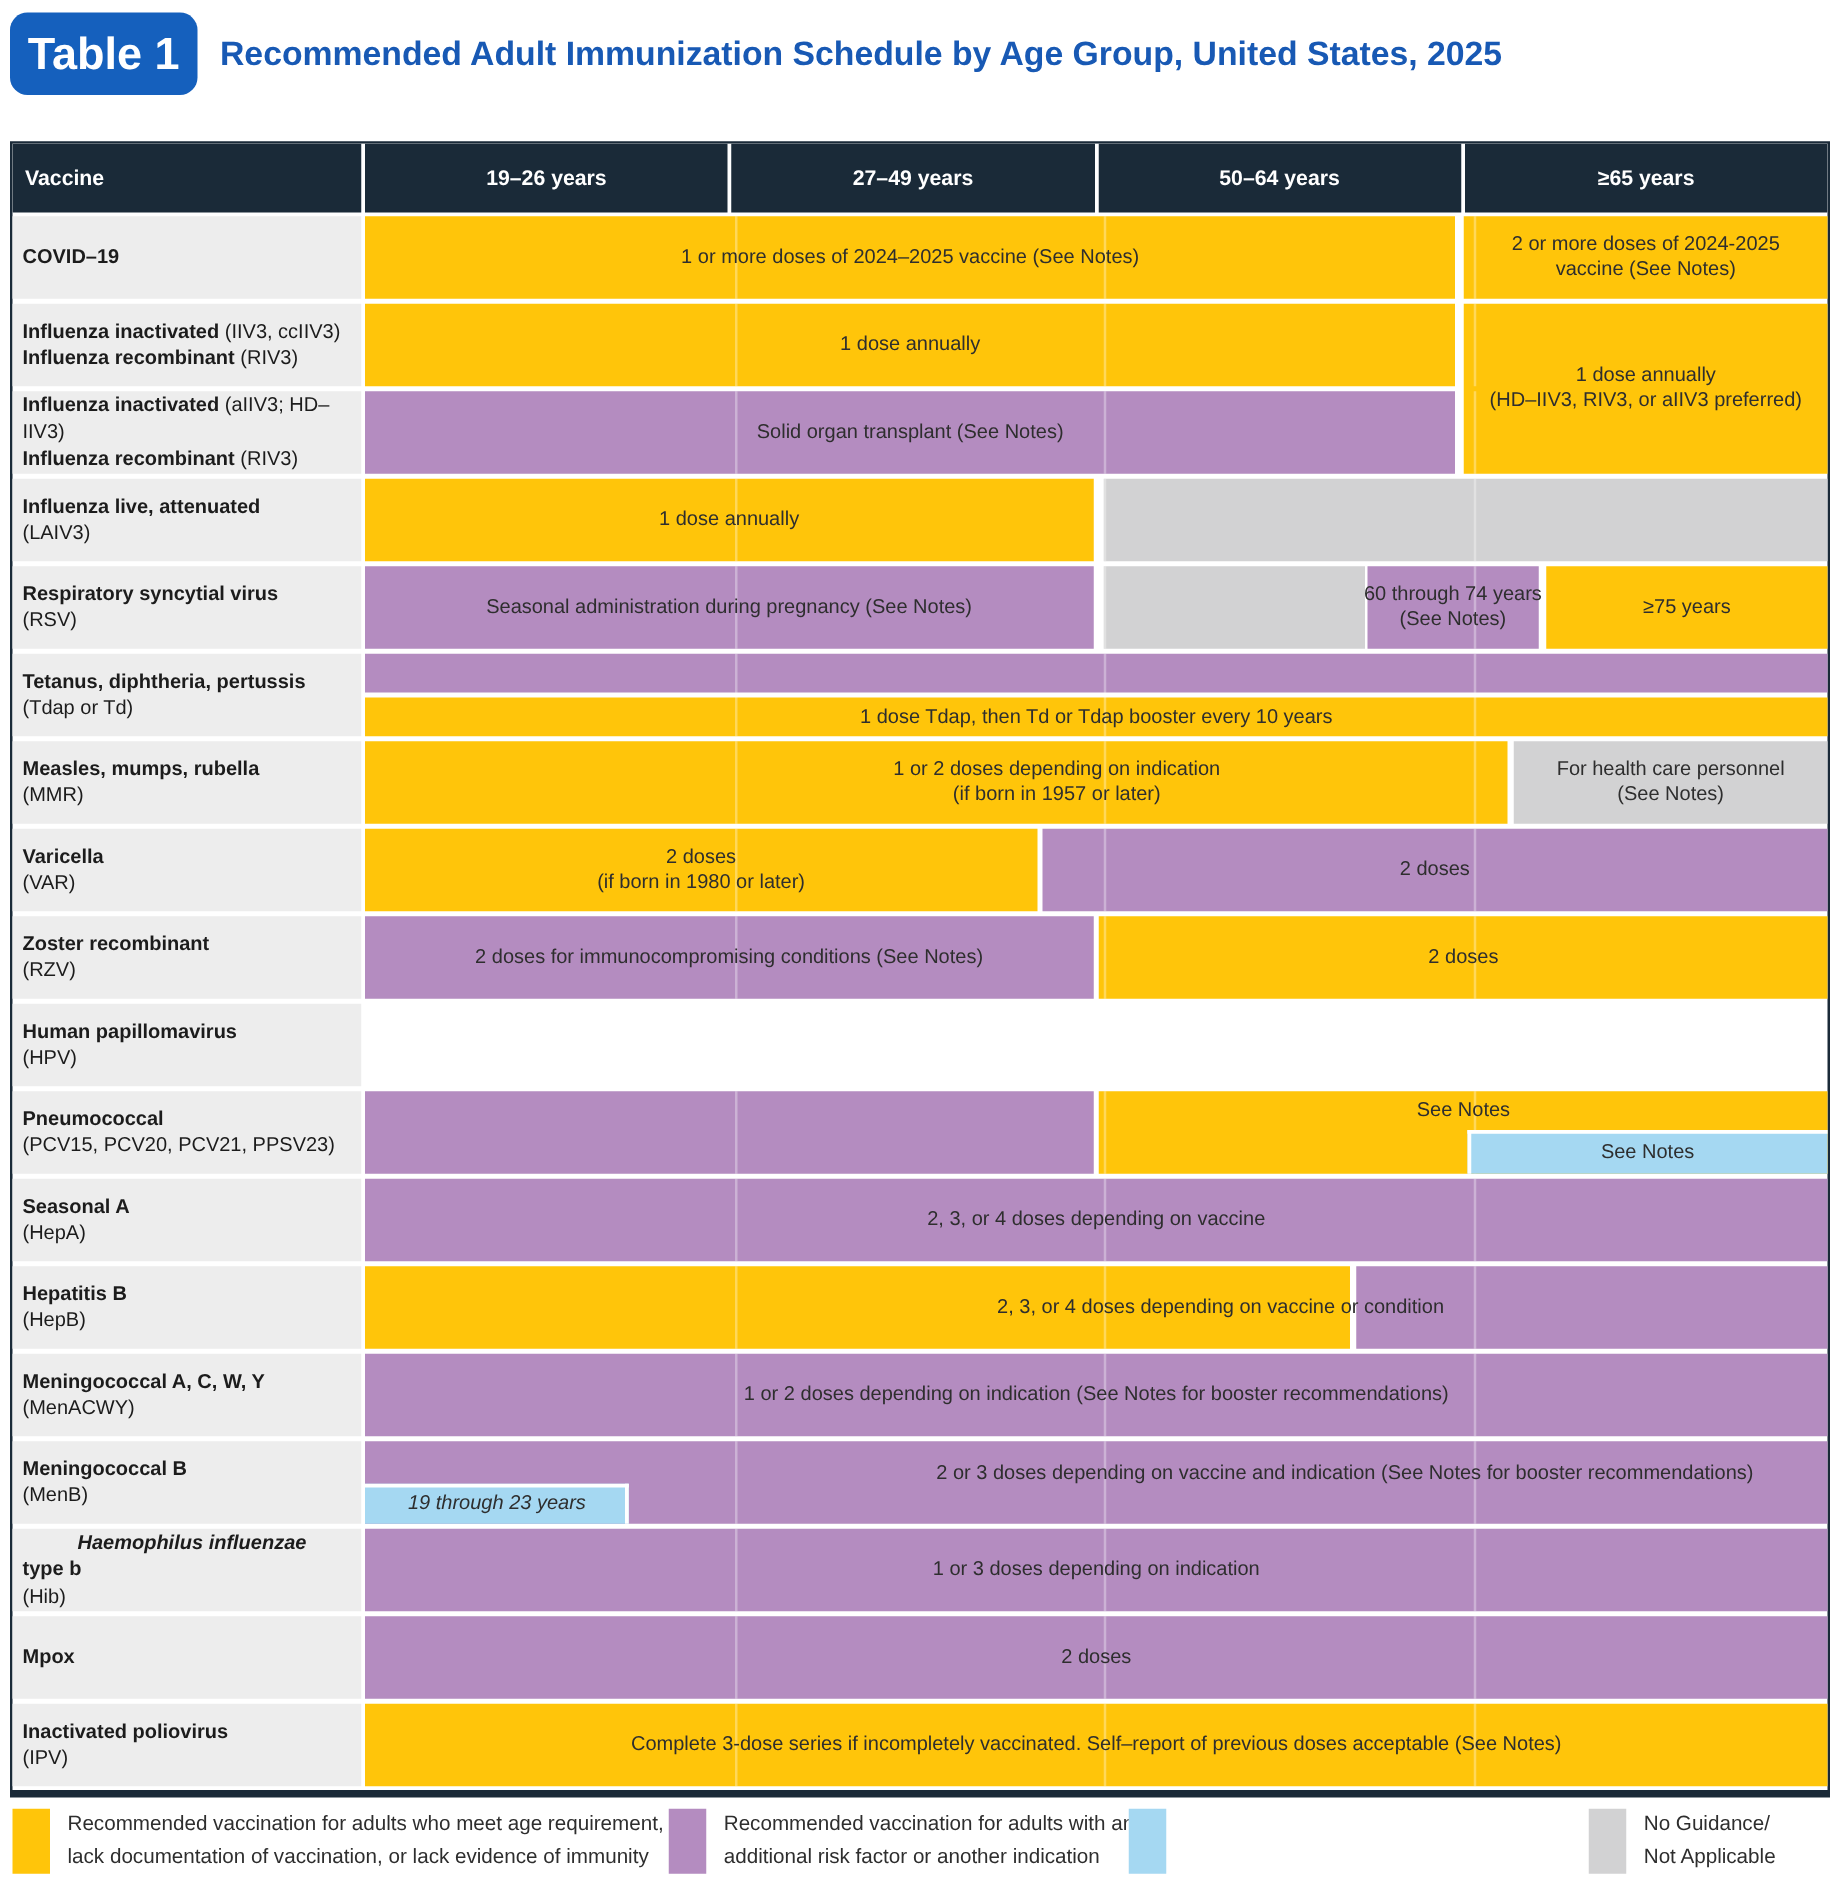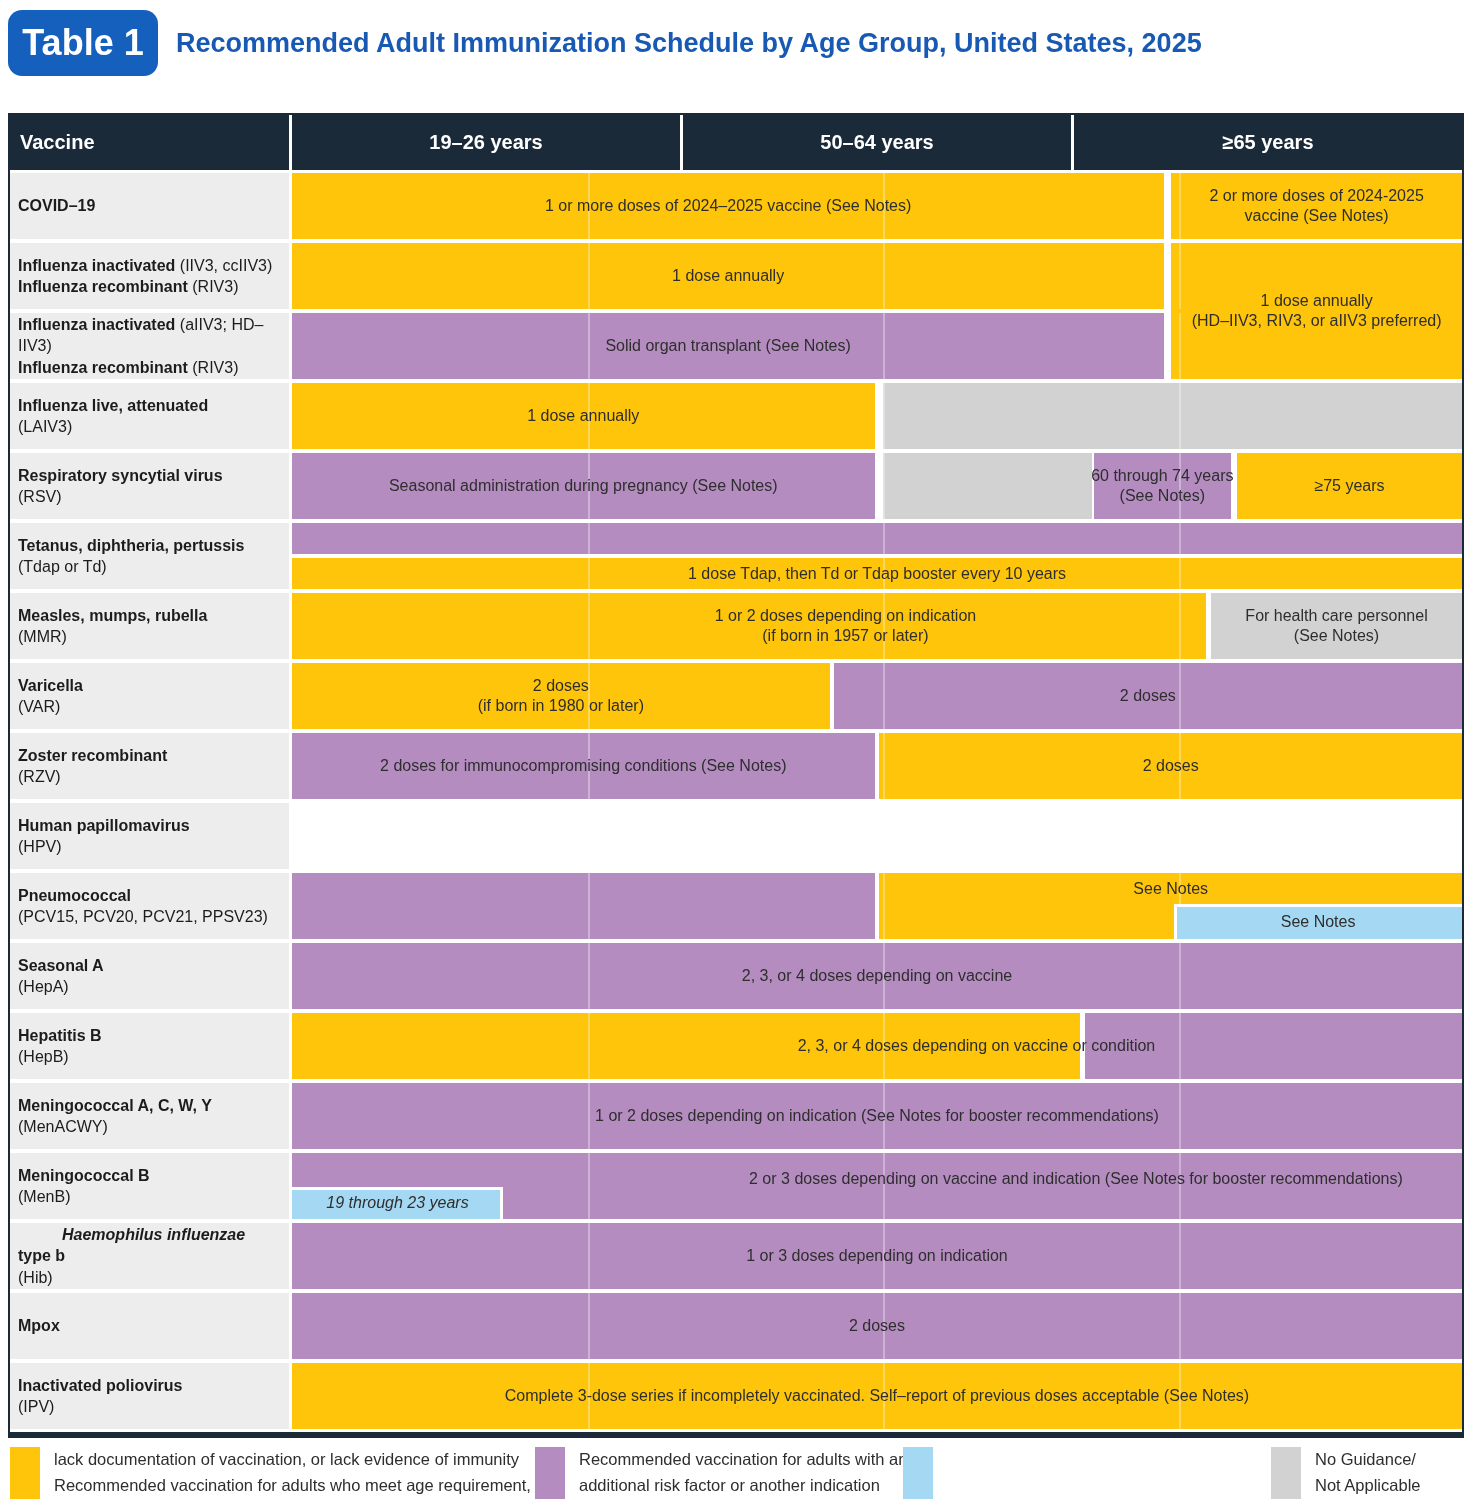"Vaccine" .th { font-size: 20px -> 17px }
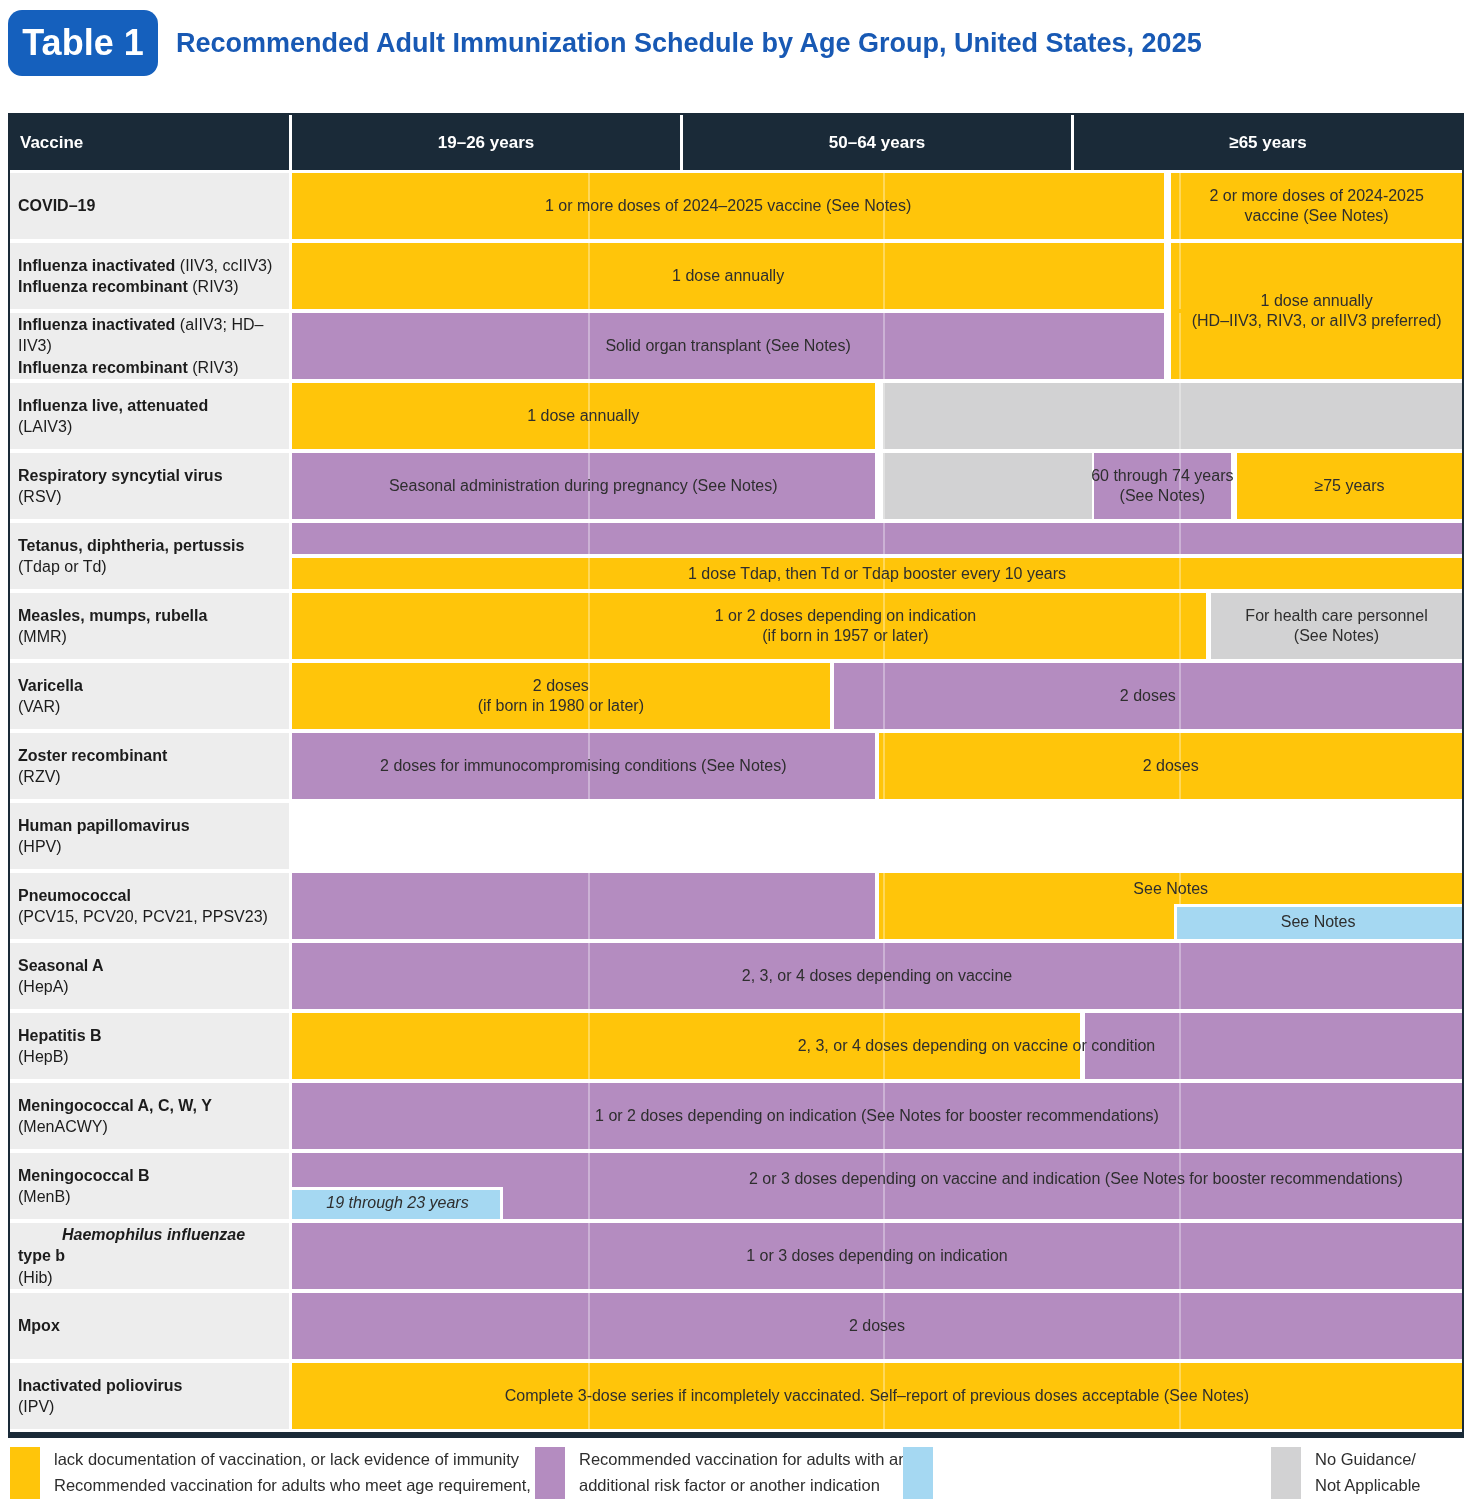"27–49 years" div.th { html: none -> <div>27–49 years</div> }
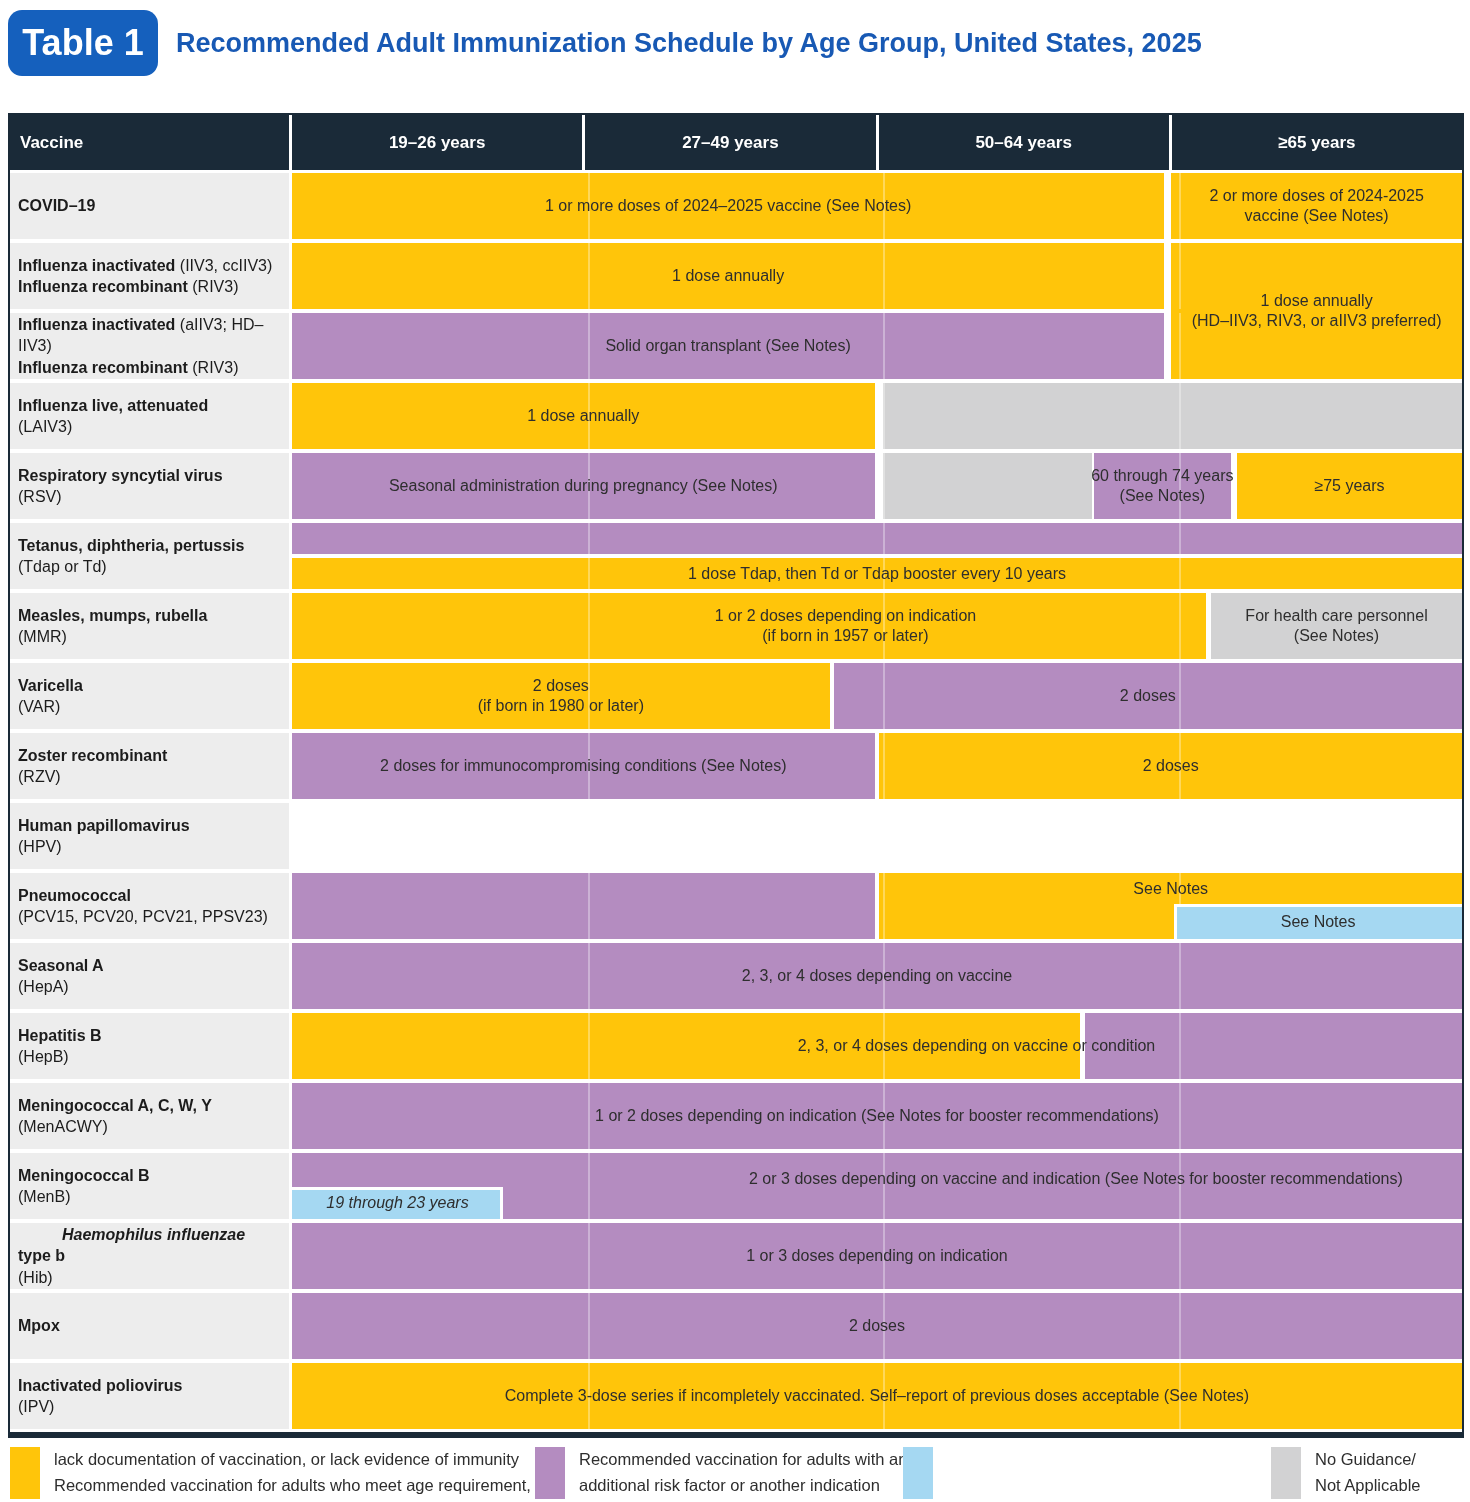"lack documentation of vaccination, or" div { order: before "Recommended vaccination for adults who" -> after "Recommended vaccination for adults who" }
